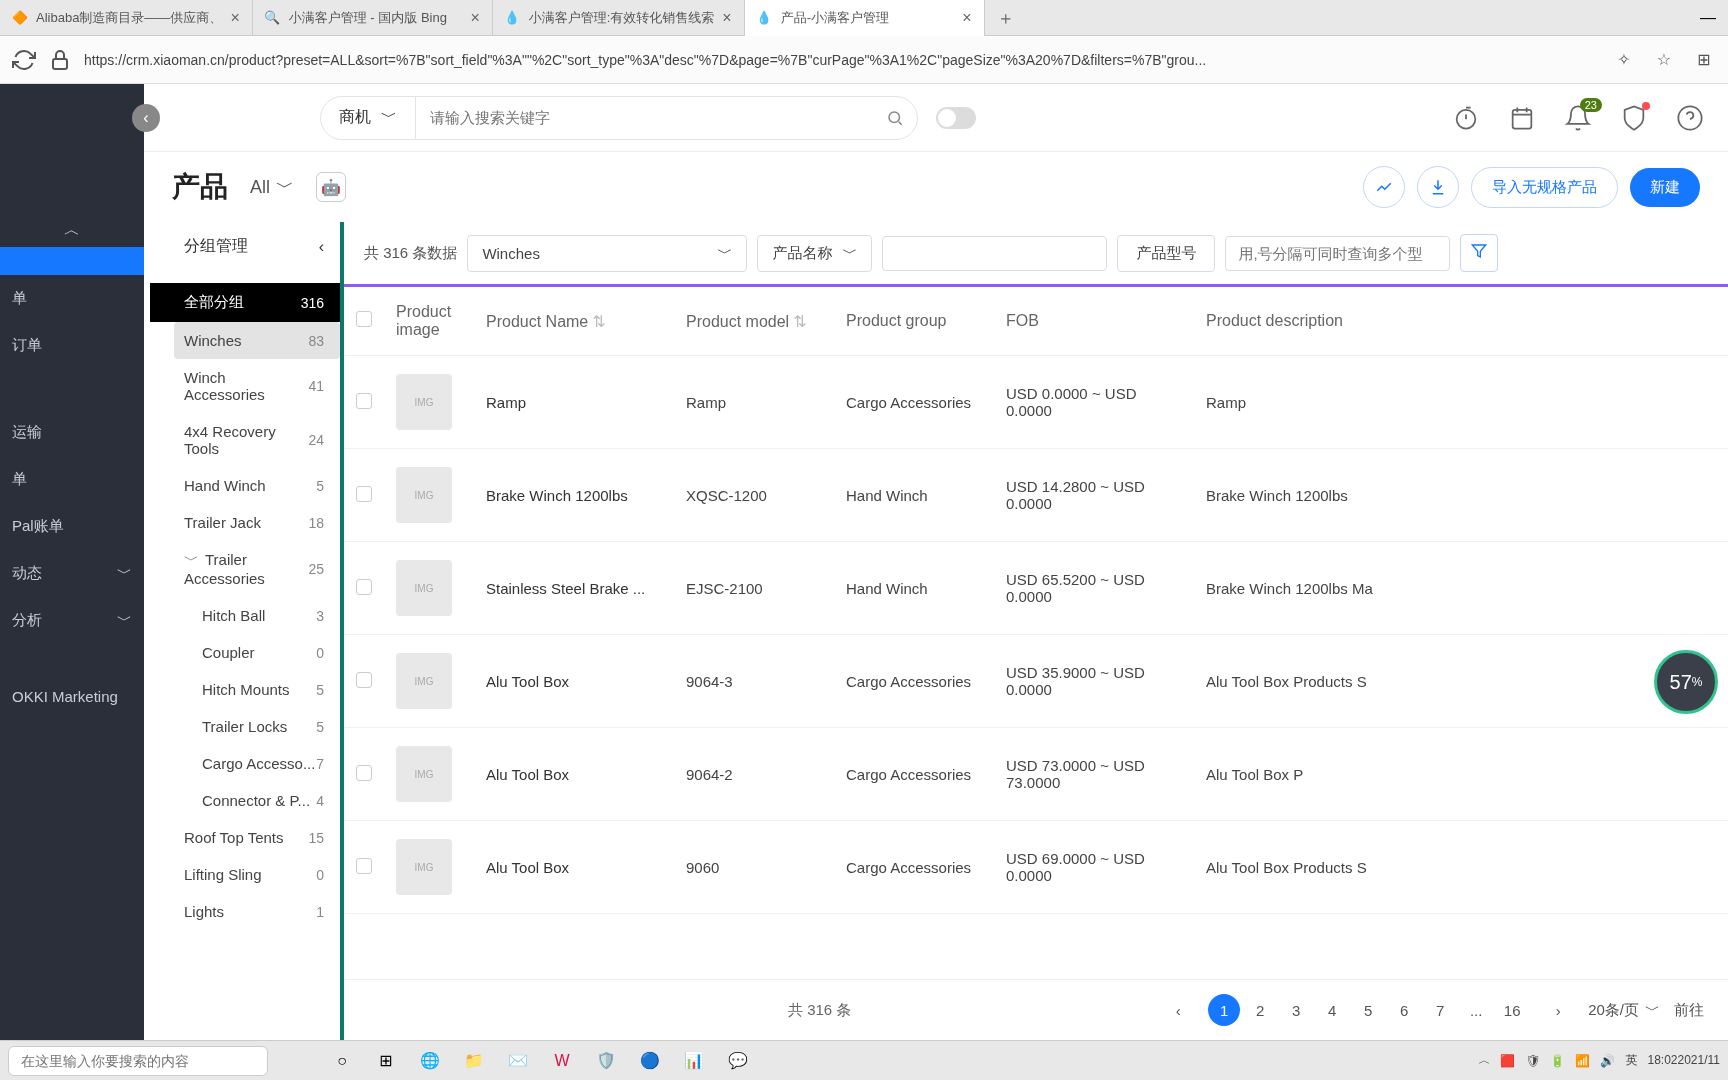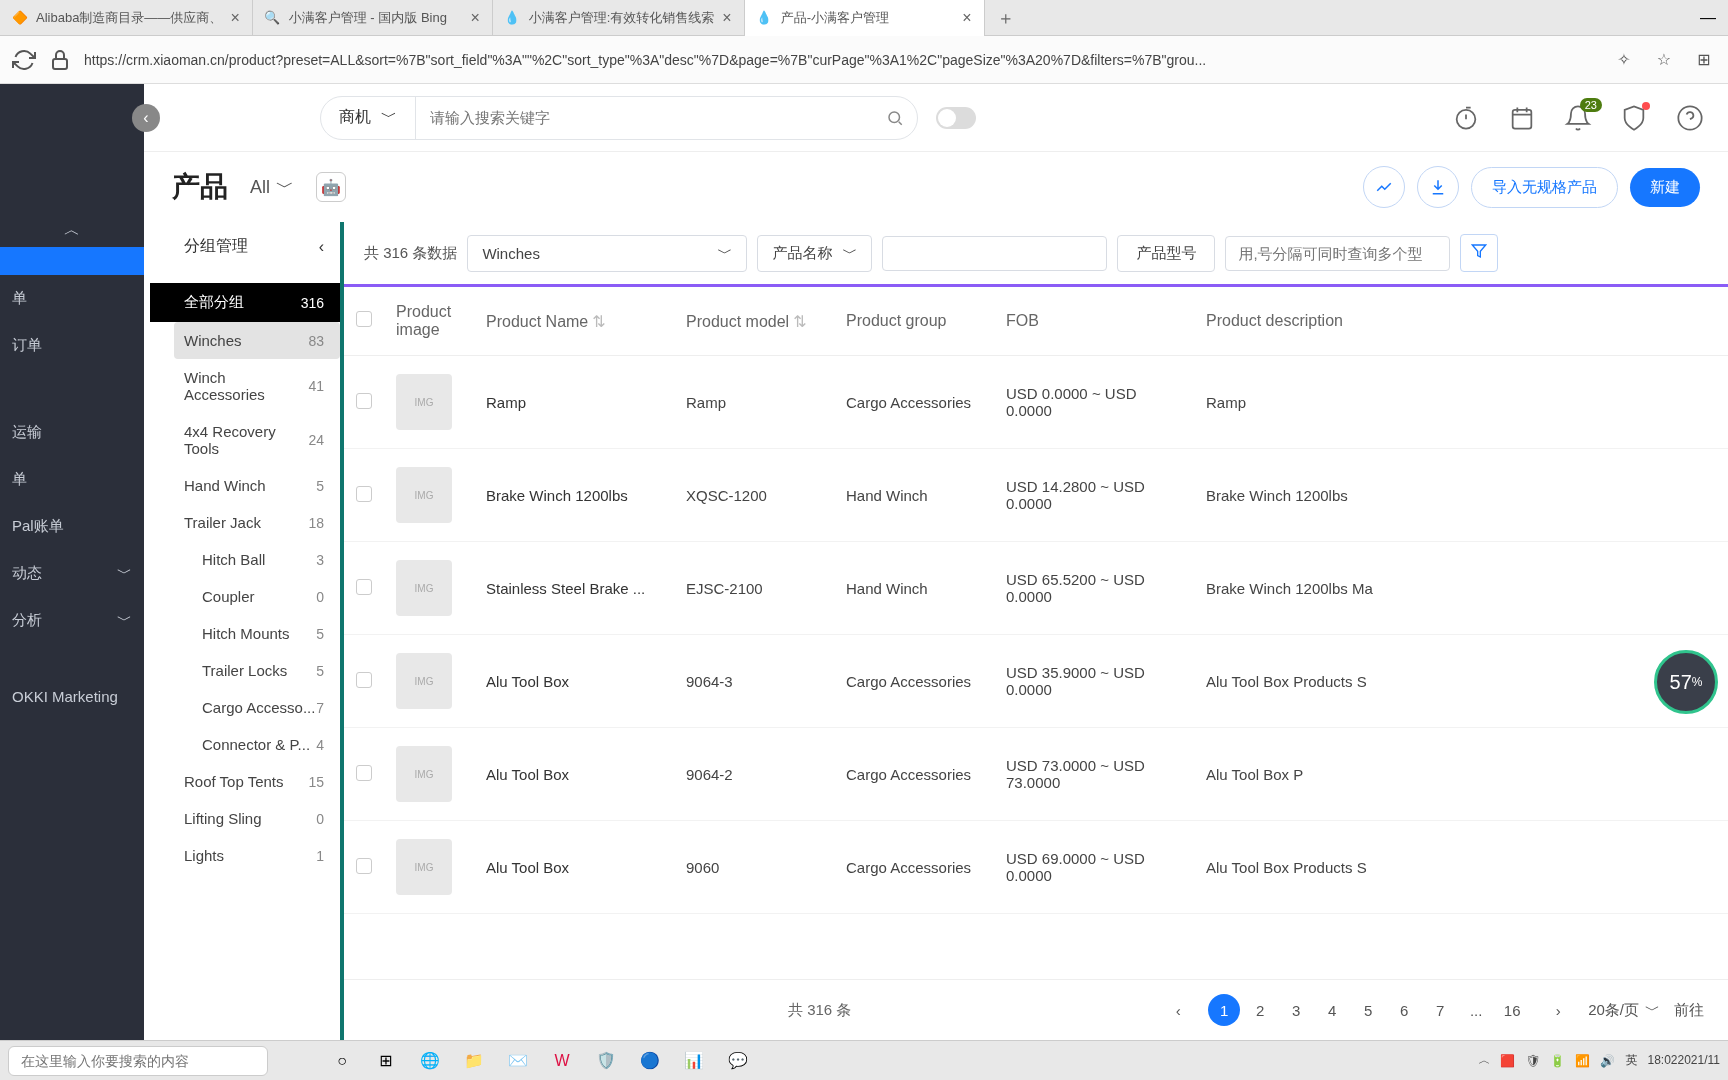"﹀ Trailer Accessories" div.group-item { html: none -> <div> <span><span>﹀</span><span>Trailer Accessories</span></span> <span>25</span> </div> }
